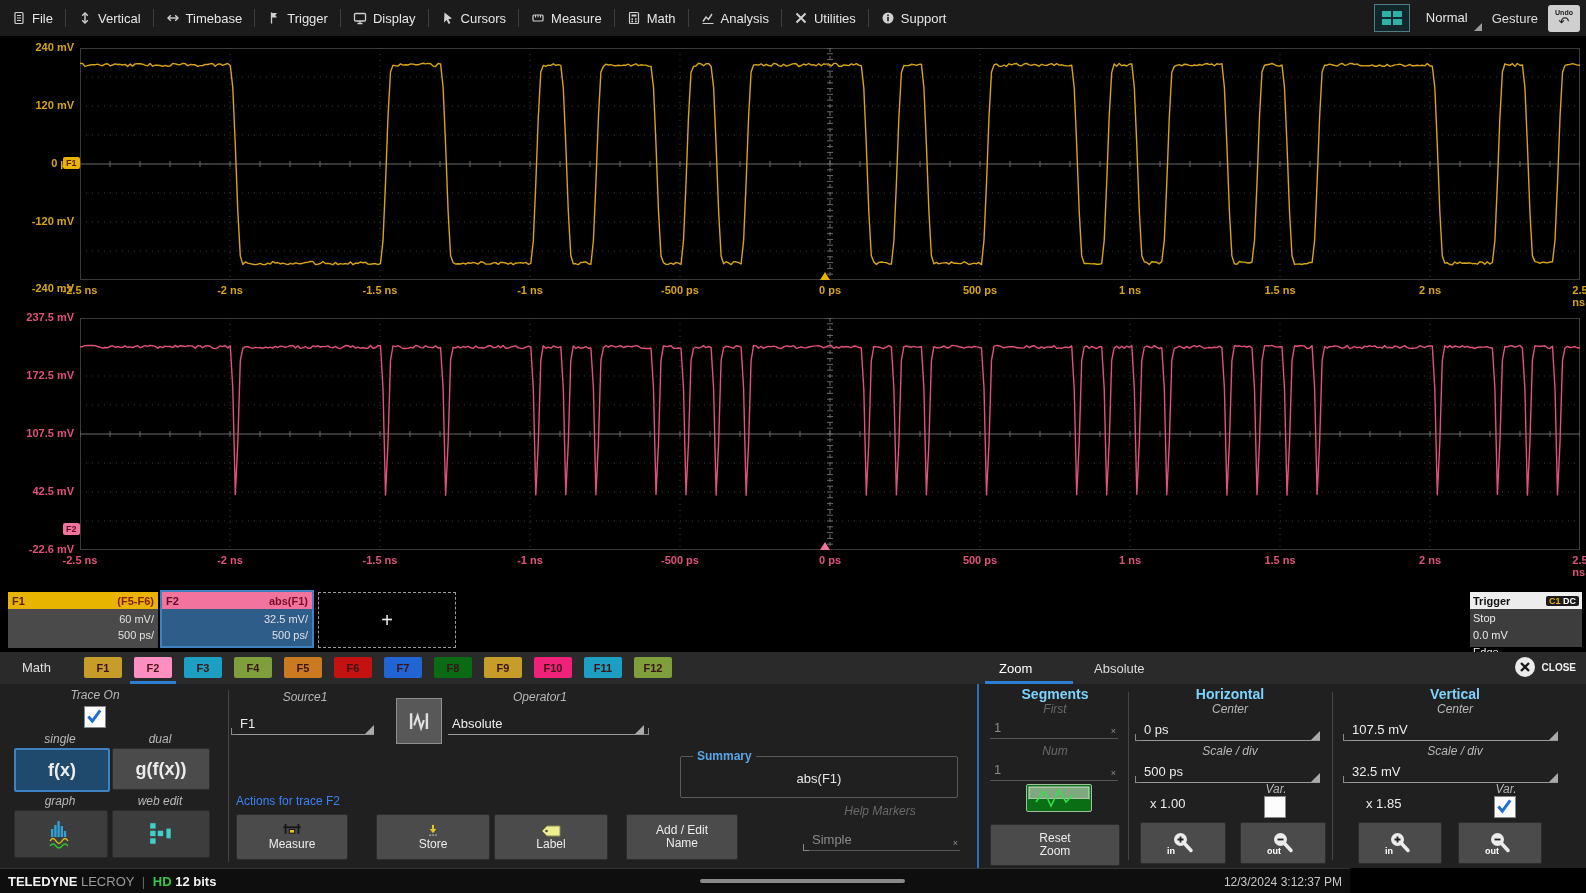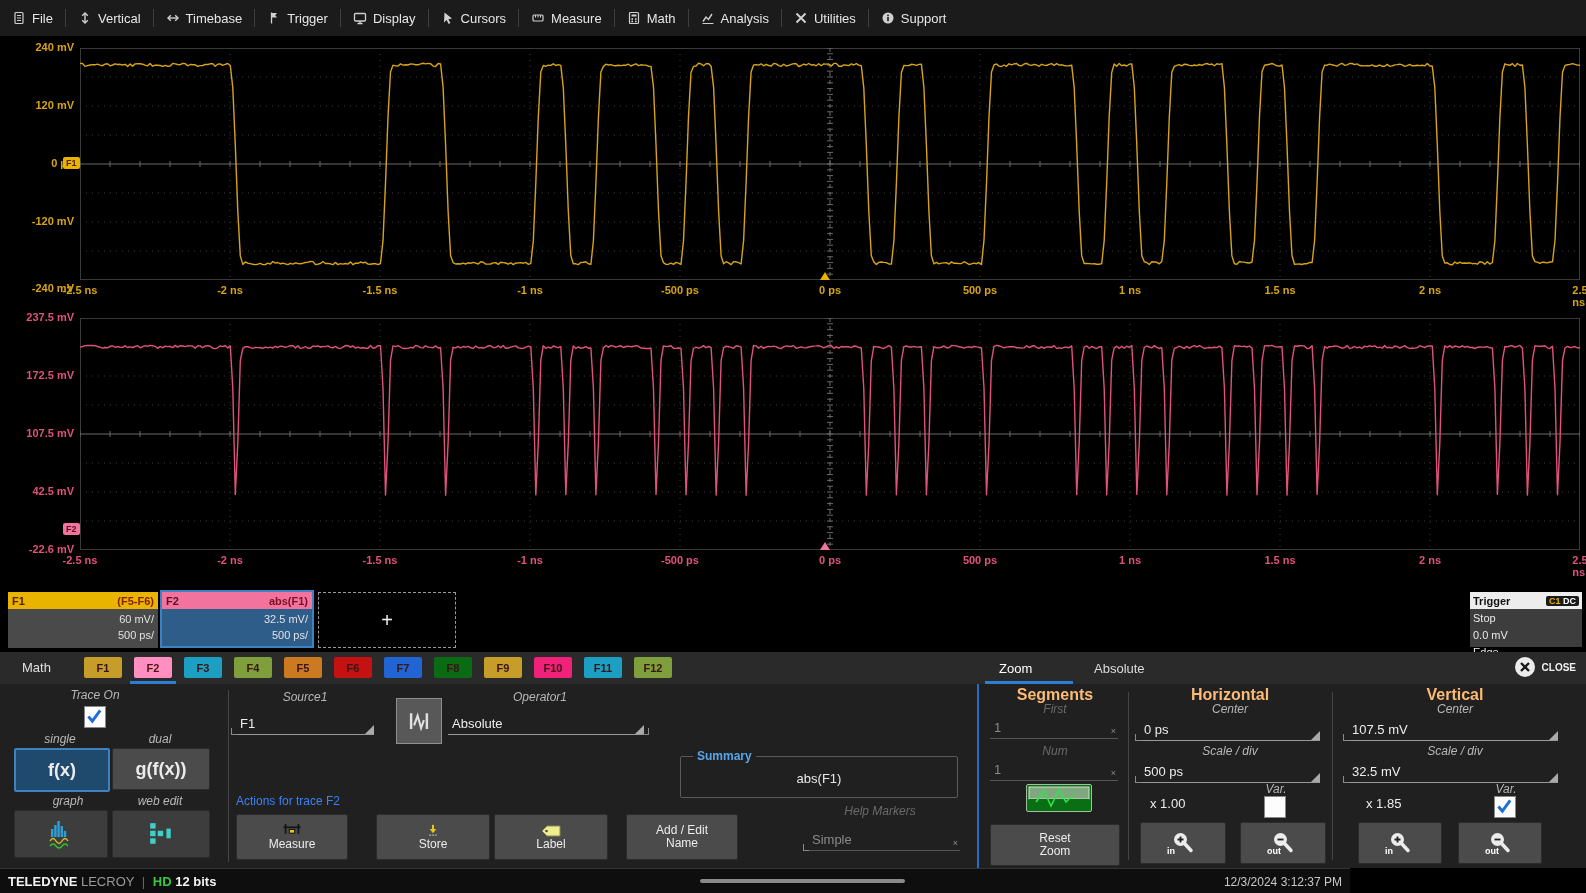"Normal" div.menu-right { html: none -> <div> <div> <div> <i></i> <i></i> <i></i> <i></i> </div> </div> <div><span>Normal</span><span></span></div> <span>Gesture</span> <div> <span>Undo</span> <span>↶</span> </div> </div> }
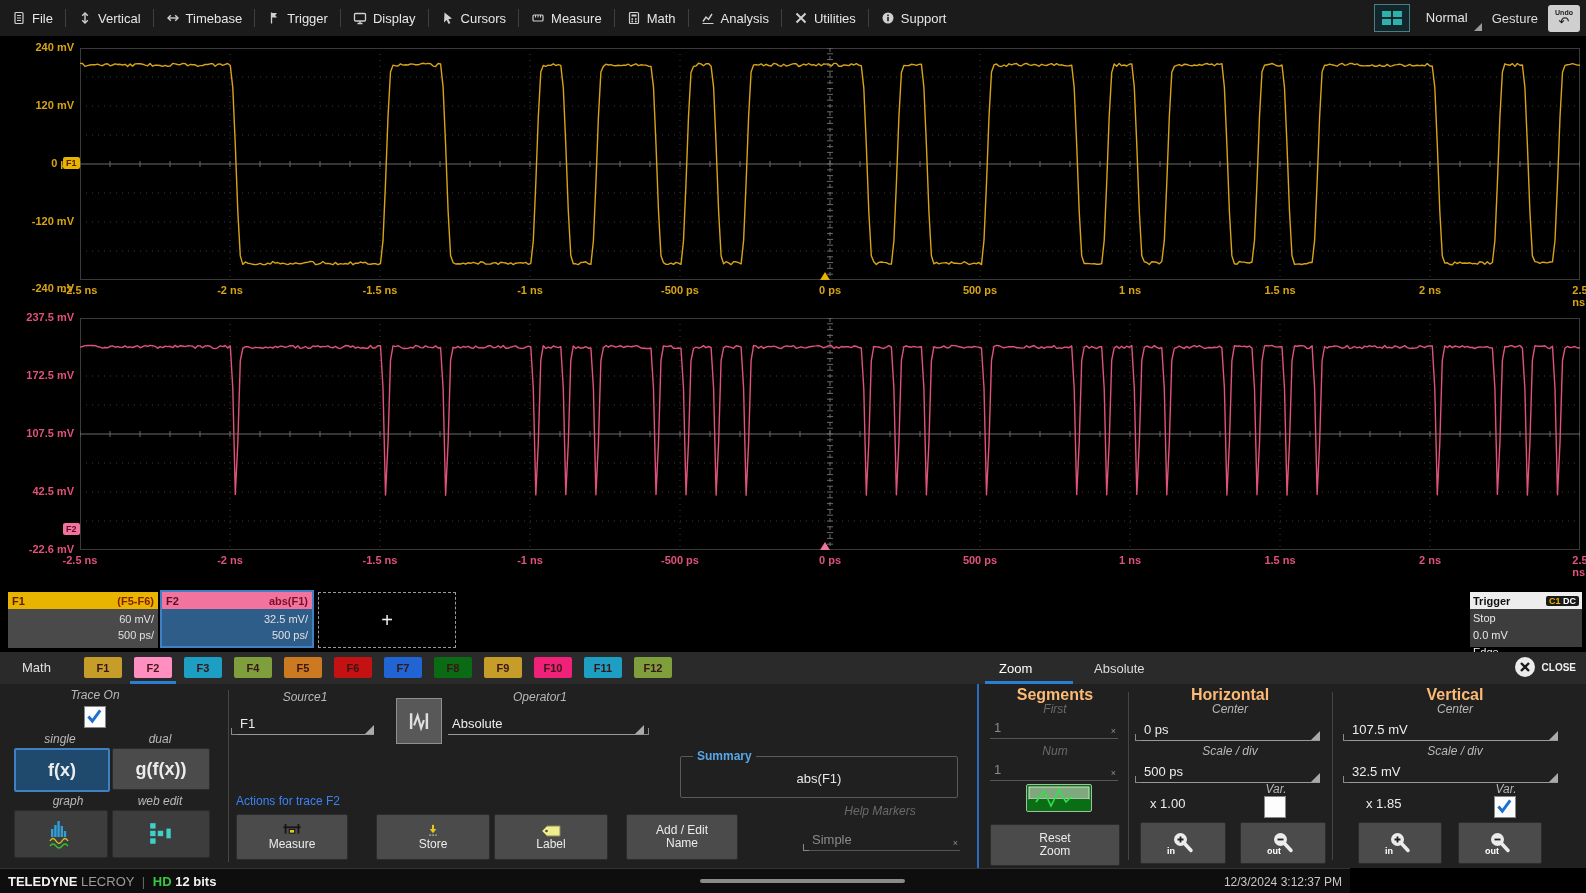"Segments" .bluehead { color: #fdba74 -> #7dd3fc; font-size: 16px -> 14px }
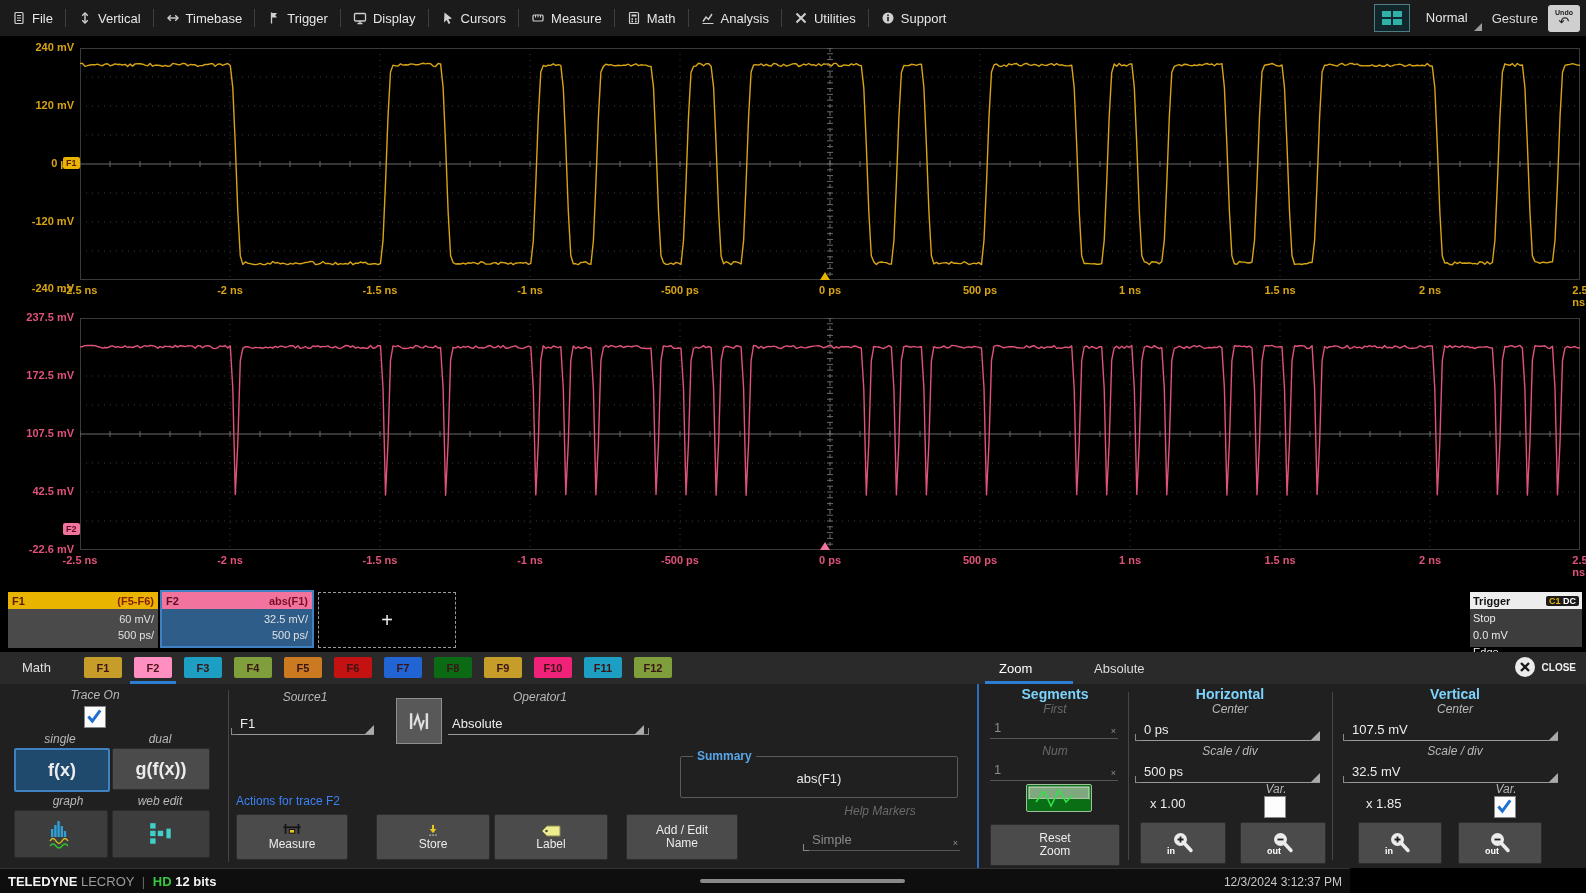"graph" span.ilabel { left: 22px -> 14px }
